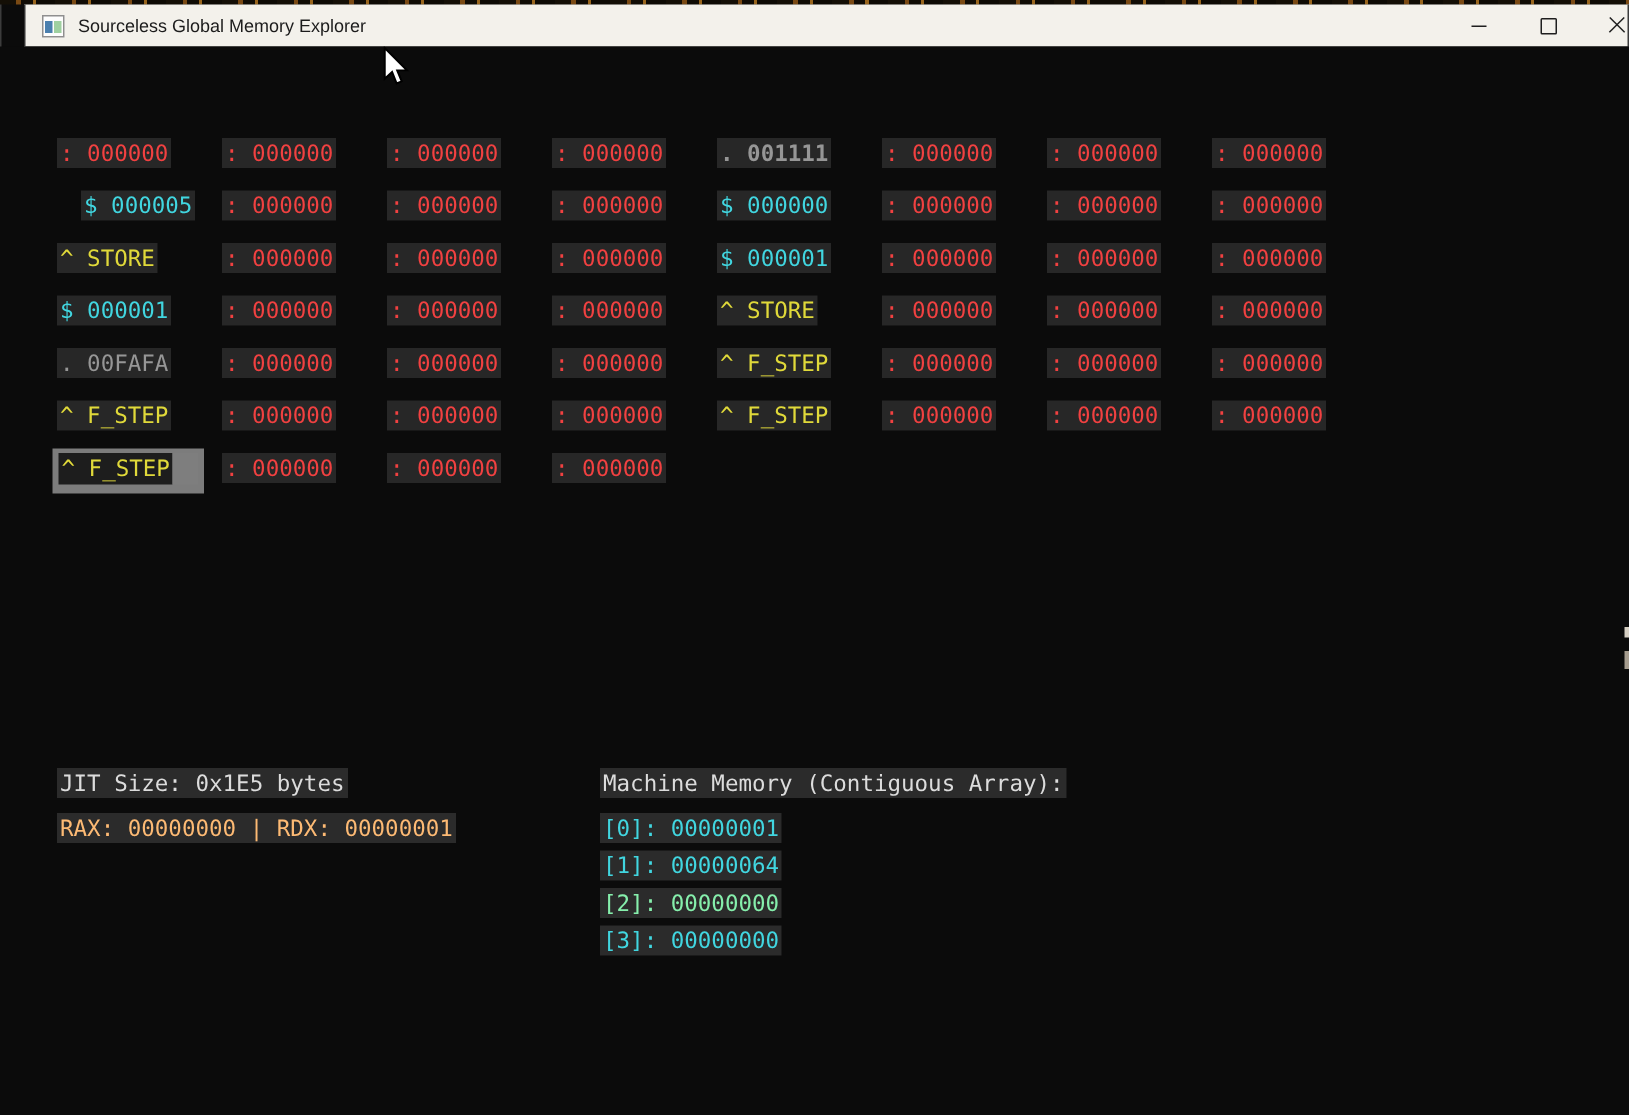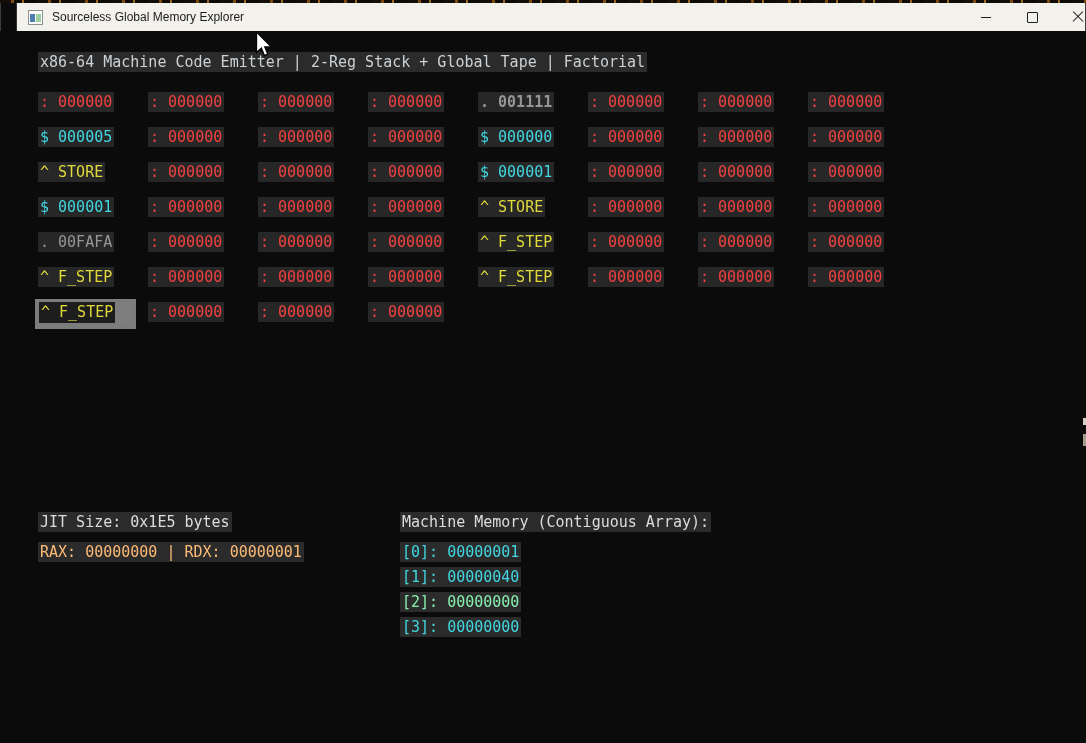"x86-64 Machine Code Emitter |" div.hl { html: <div>x86-64 Machine Code Emitter | 2-Reg Stack + Global Tape | Factorial</div> -> none }
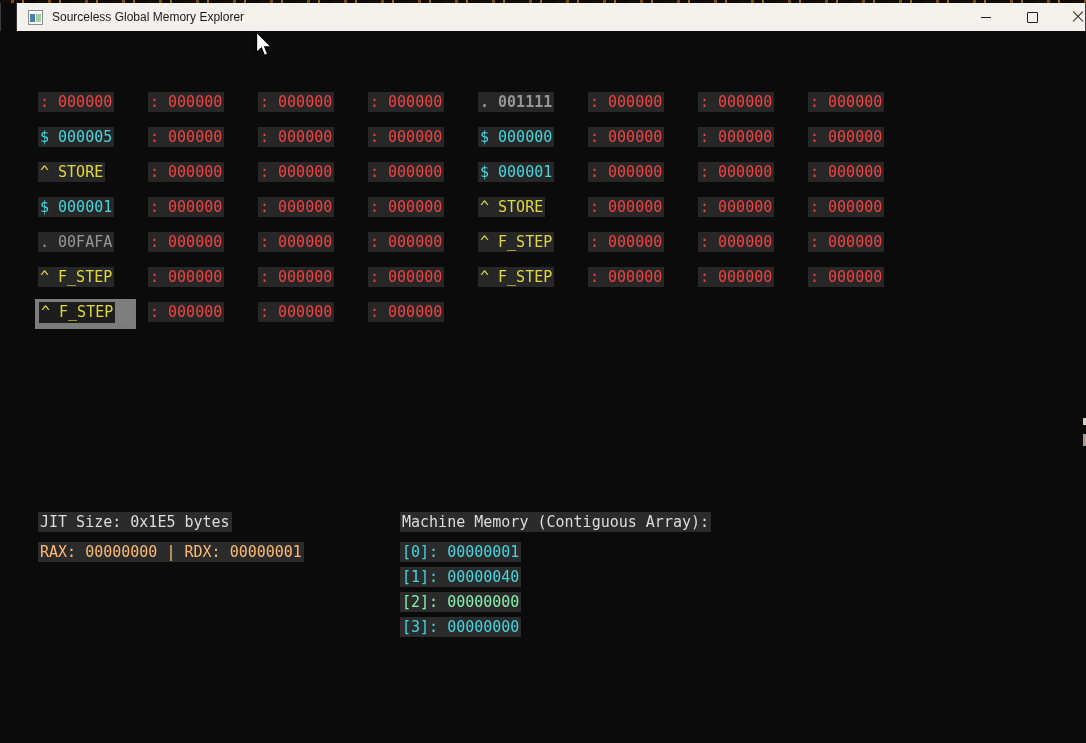"$ 000005" div.cell { left: 38px -> 54px }
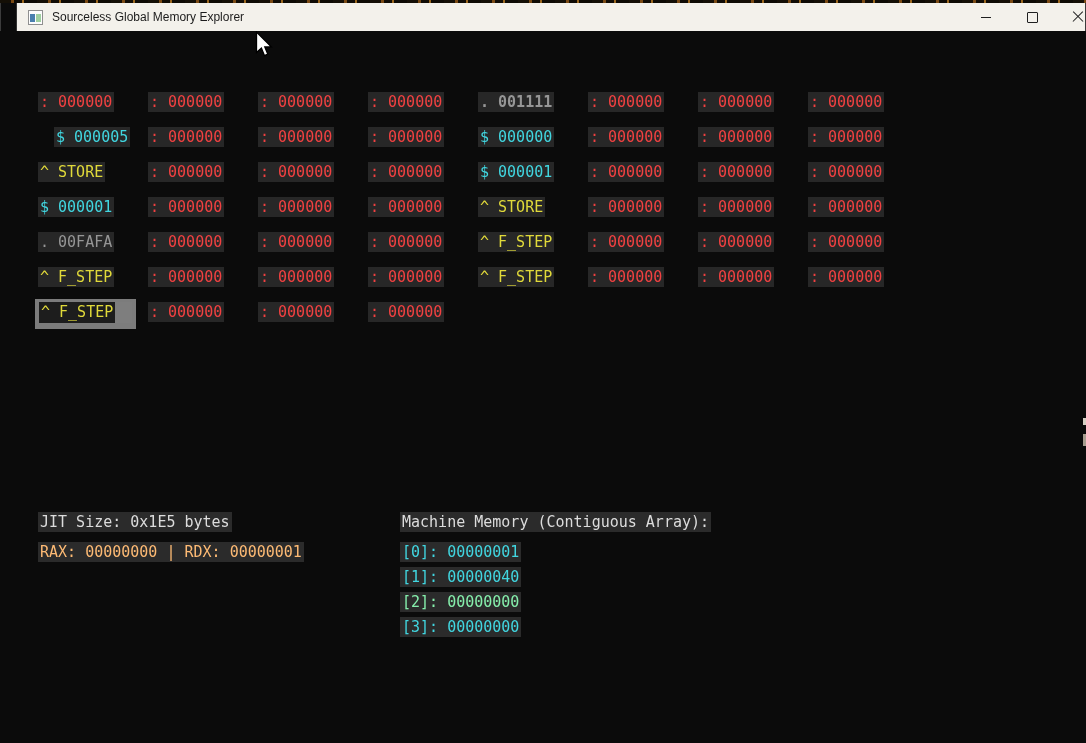"[1]: 00000040" div.hl { text: 00000040 -> 00000064 }
